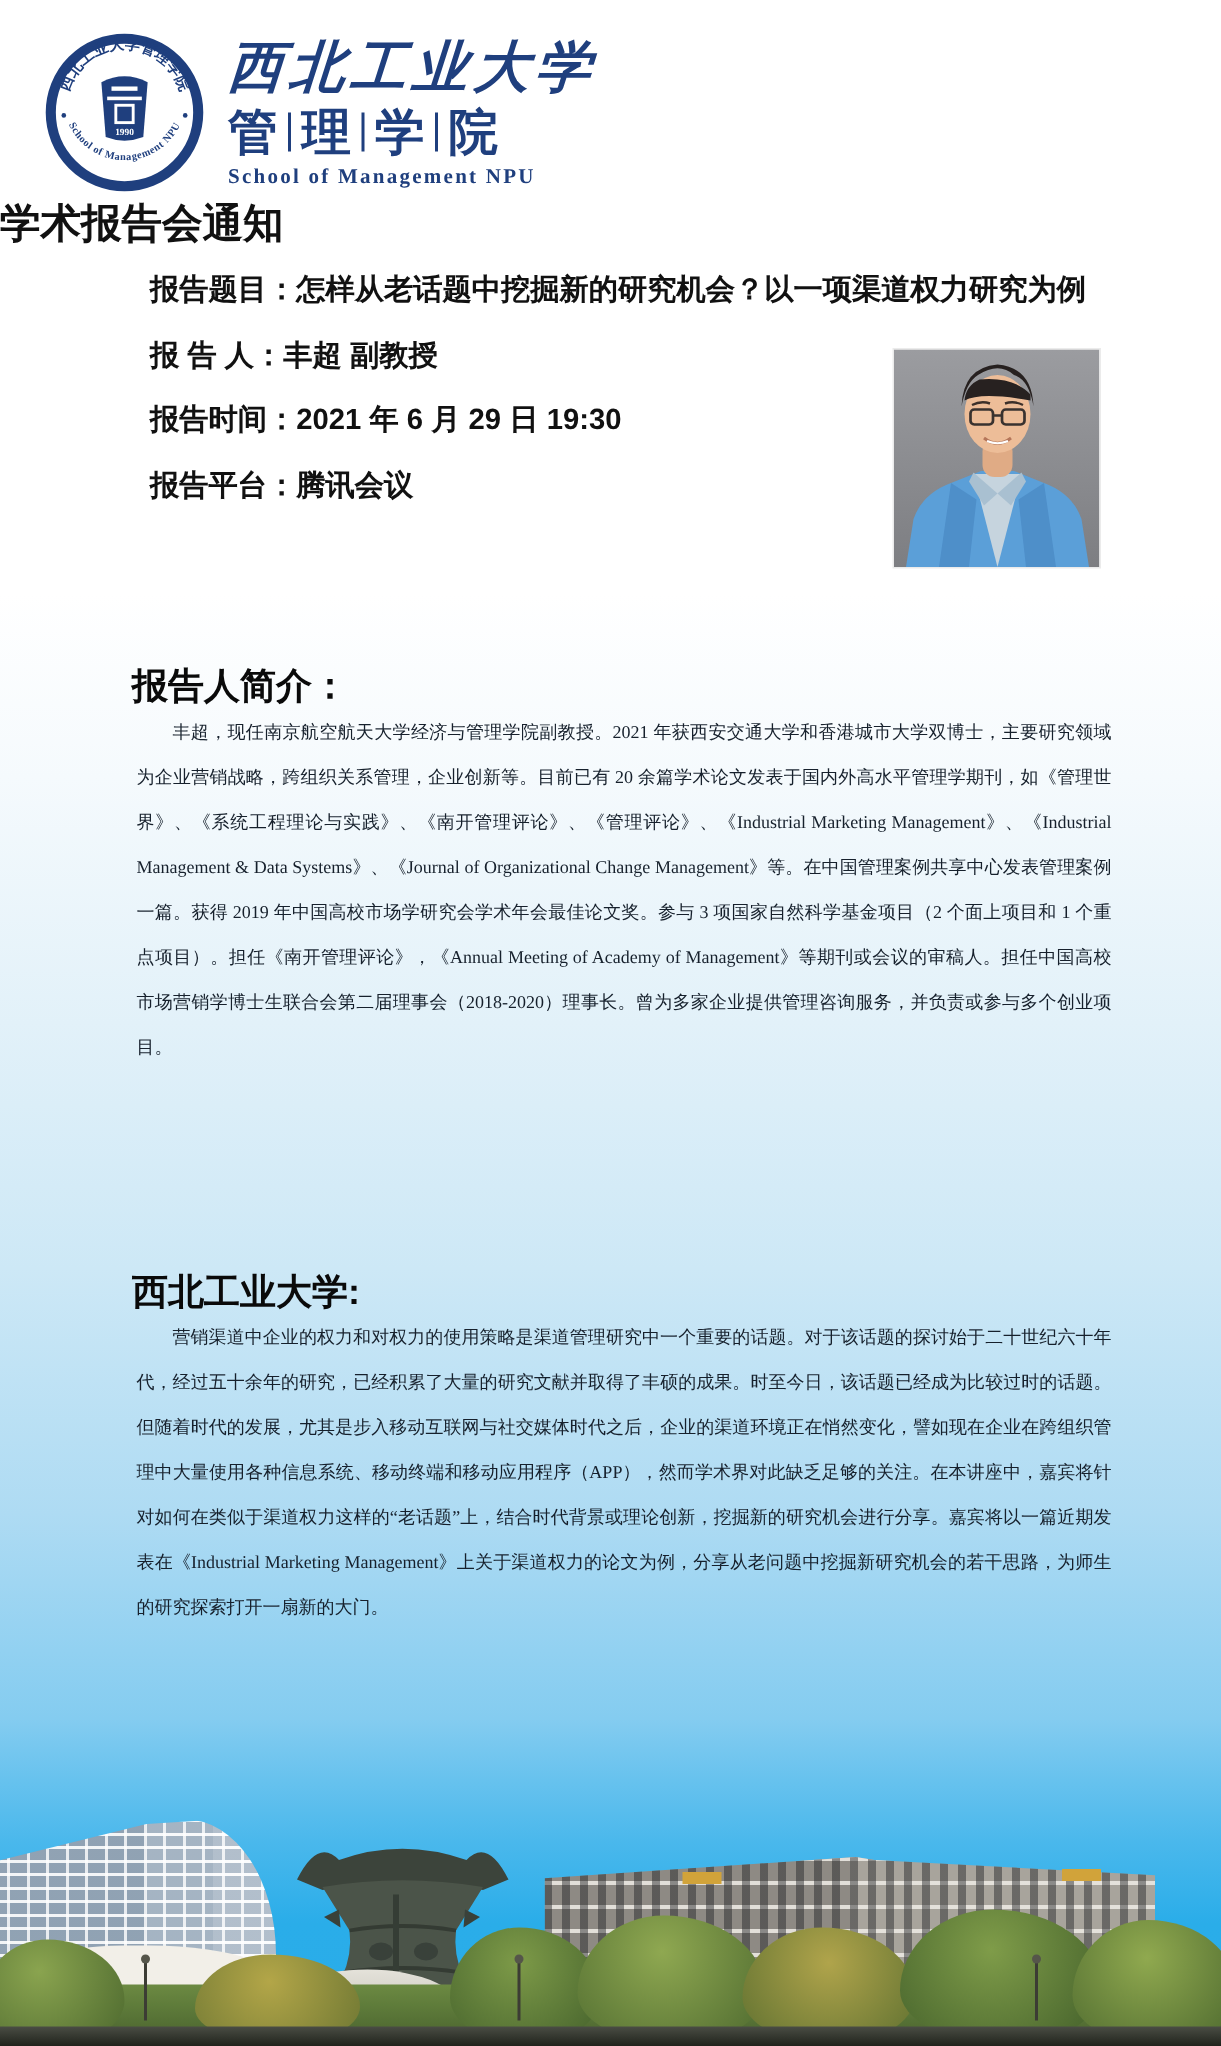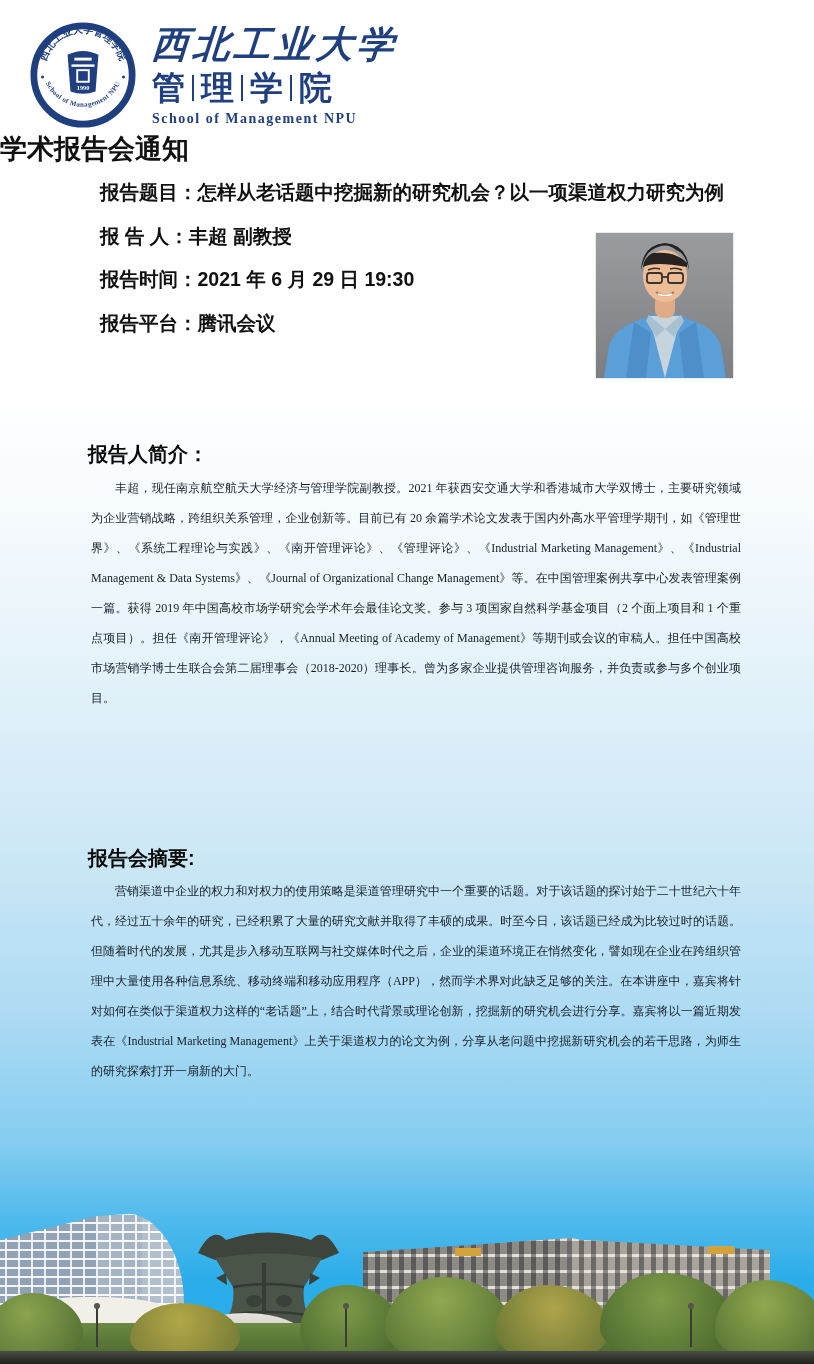"报告人简介：" .sec-head { font-size: 20px -> 24px }
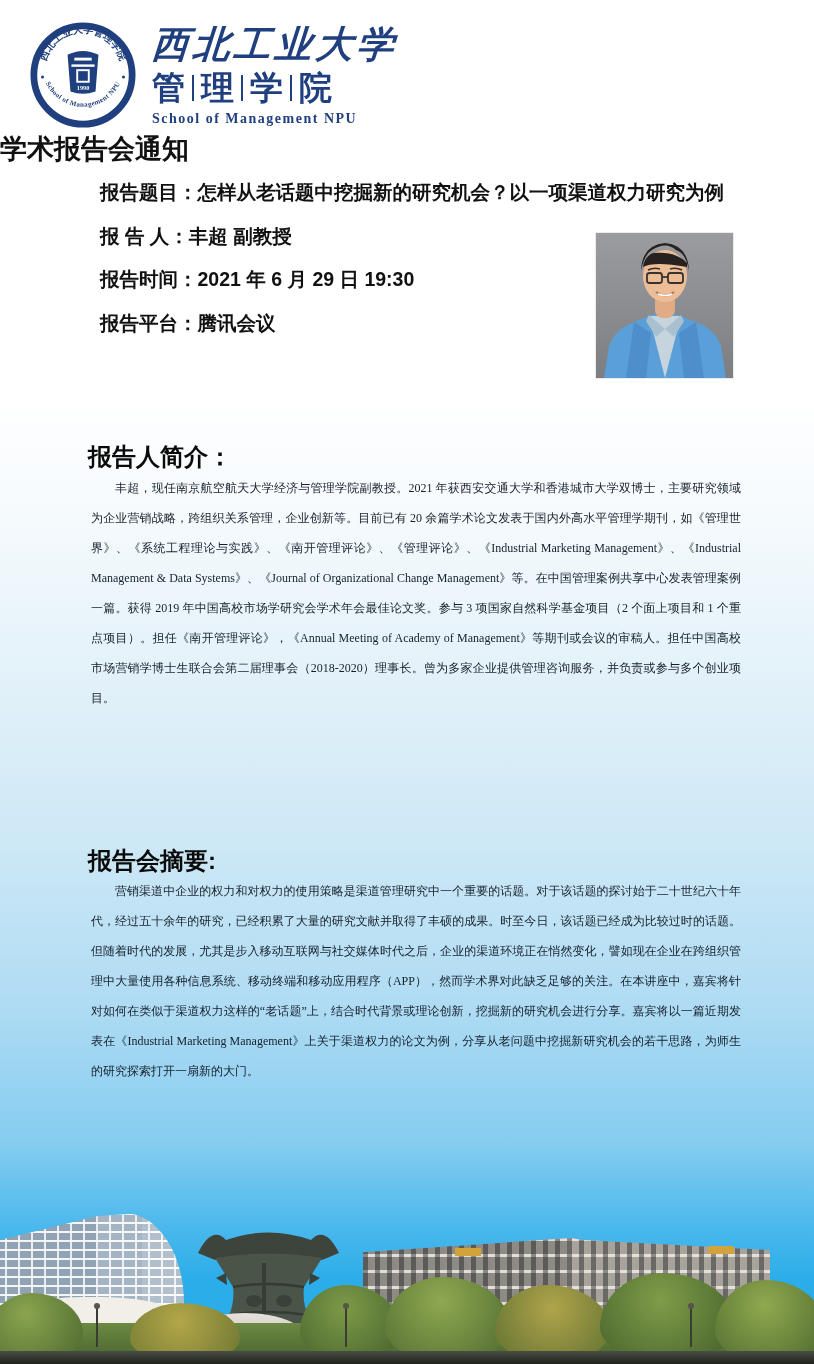"报告会摘要:" div.sec-head { text: 报告会摘要 -> 西北工业大学 }
